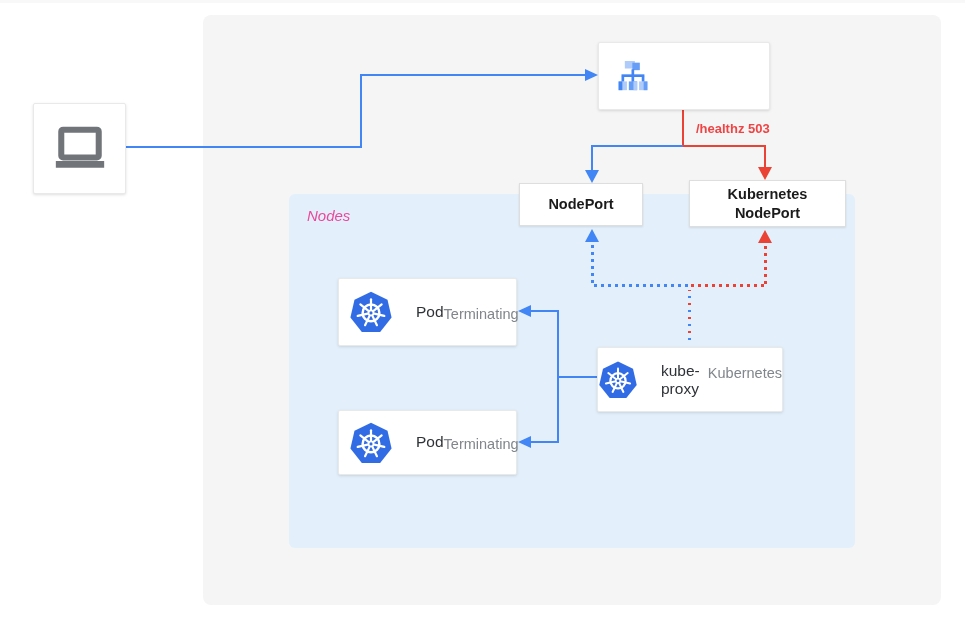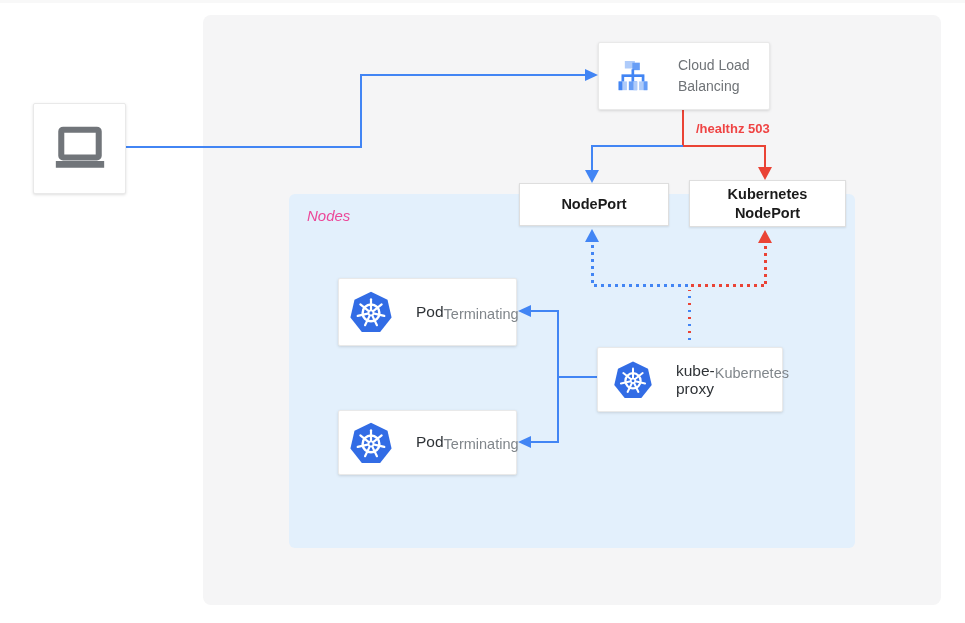"Cloud Load Balancing" div.clb-label { html: <div>Cloud Load Balancing</div> -> none }
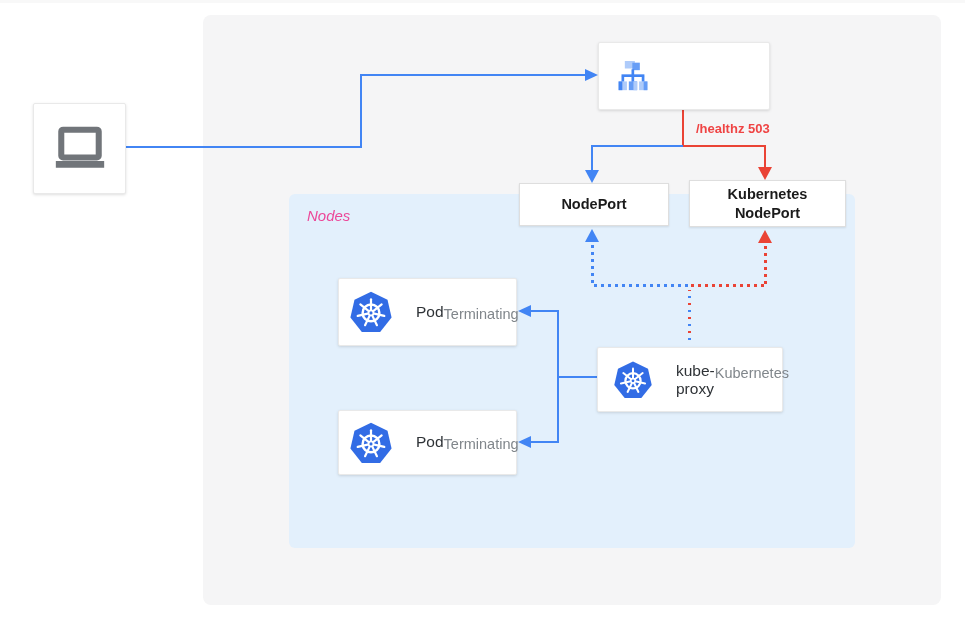"NodePort" .nodeport-box { width: 150px -> 124px }
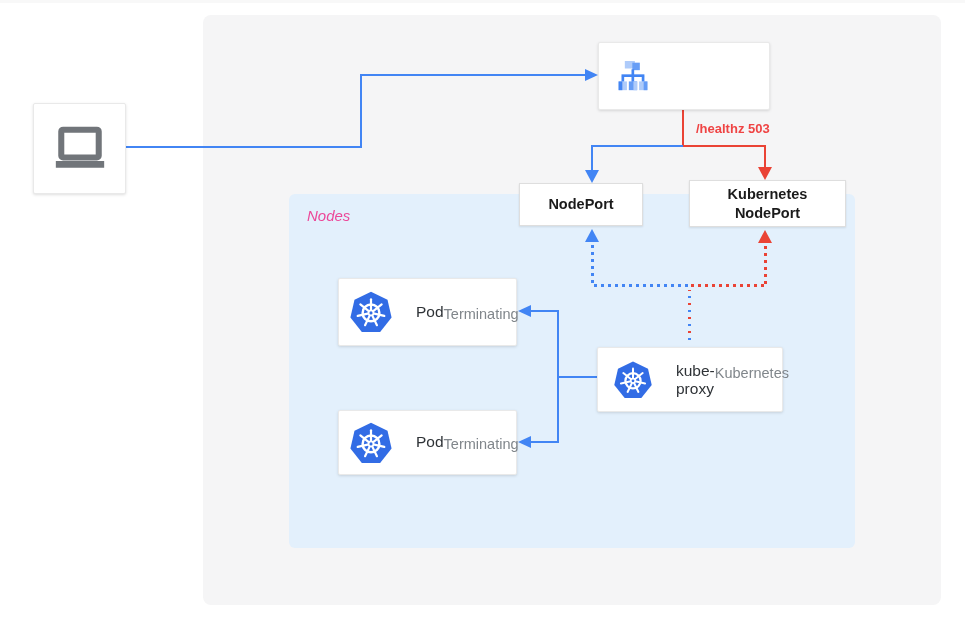"kube-proxy" .kp-card { padding-left: 15px -> none }
